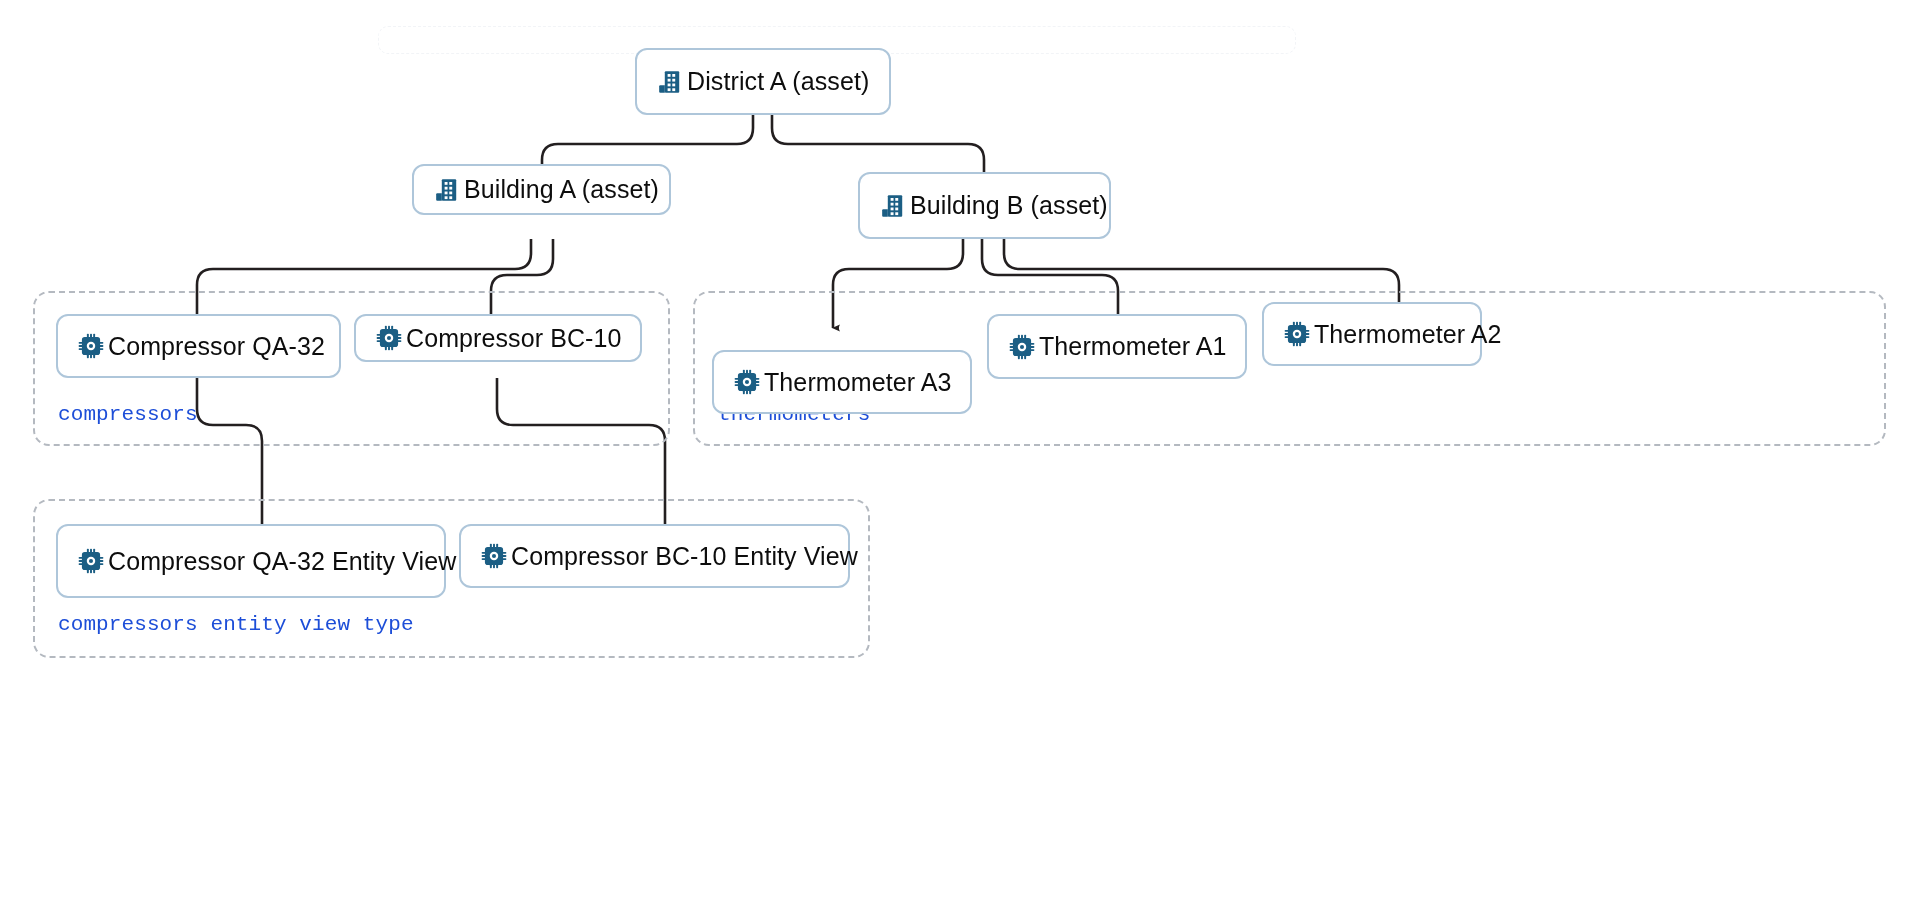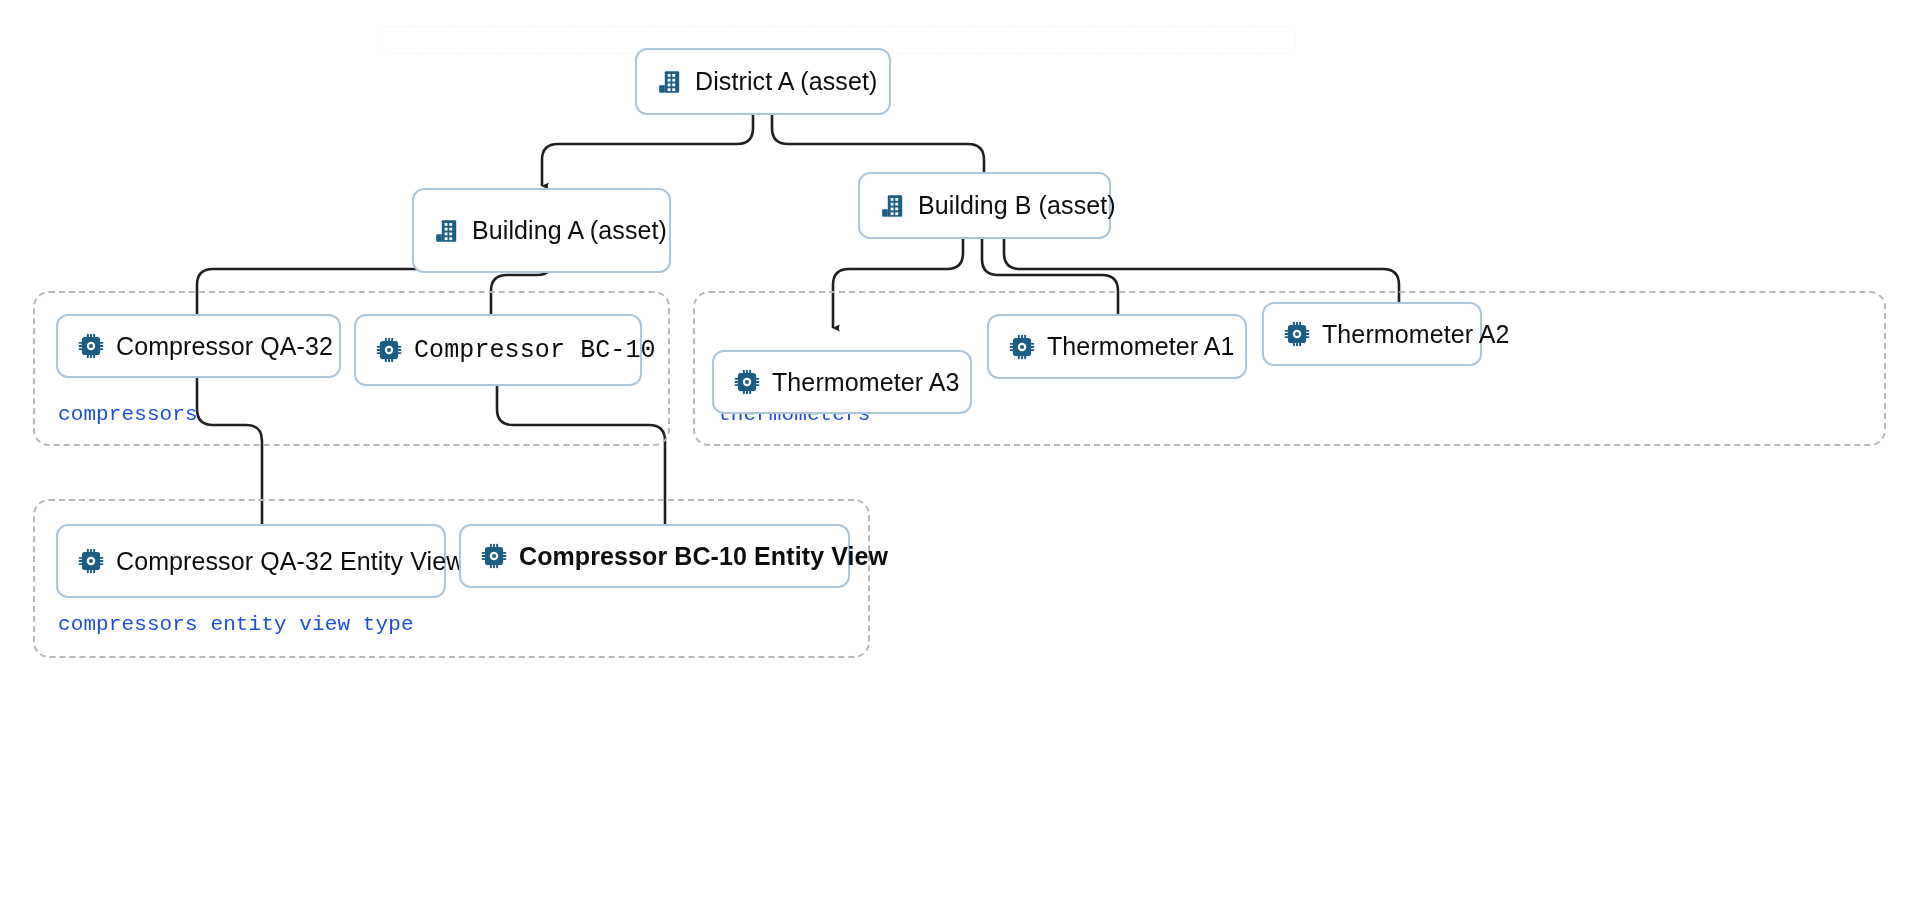"District A (asset)" .node { gap: 12px -> 4px }
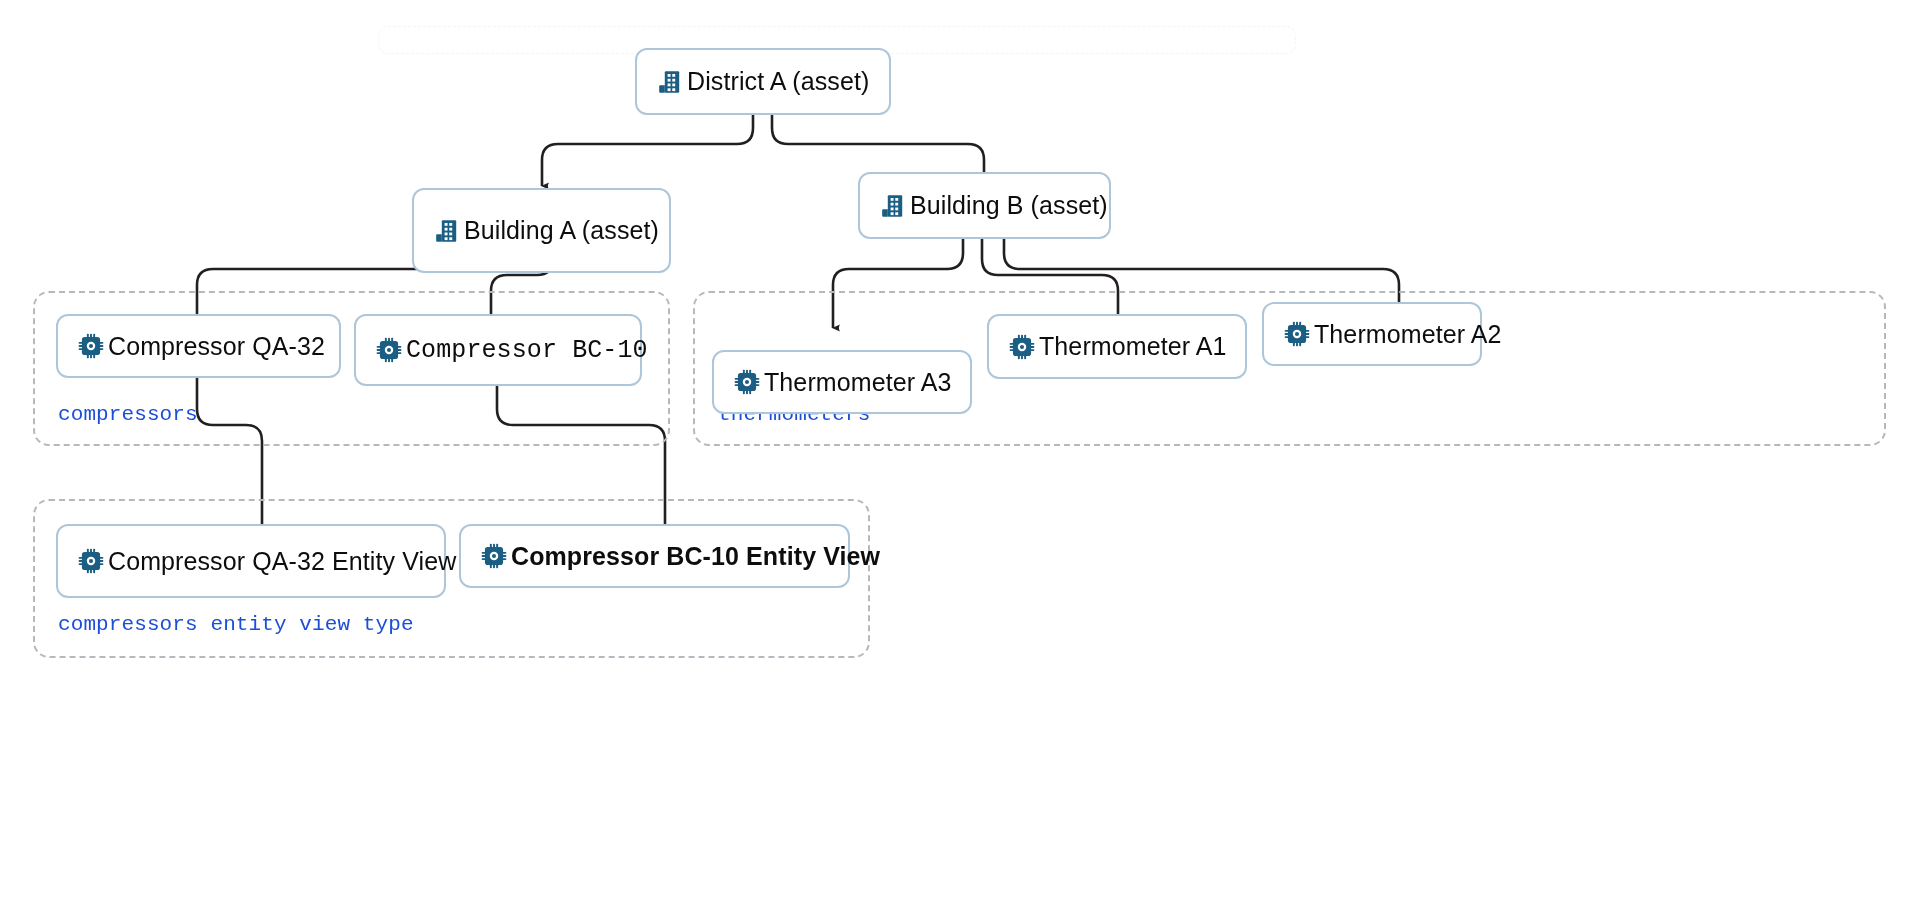"Building A (asset)" div.node { height: 85px -> 51px; top: 188px -> 164px }
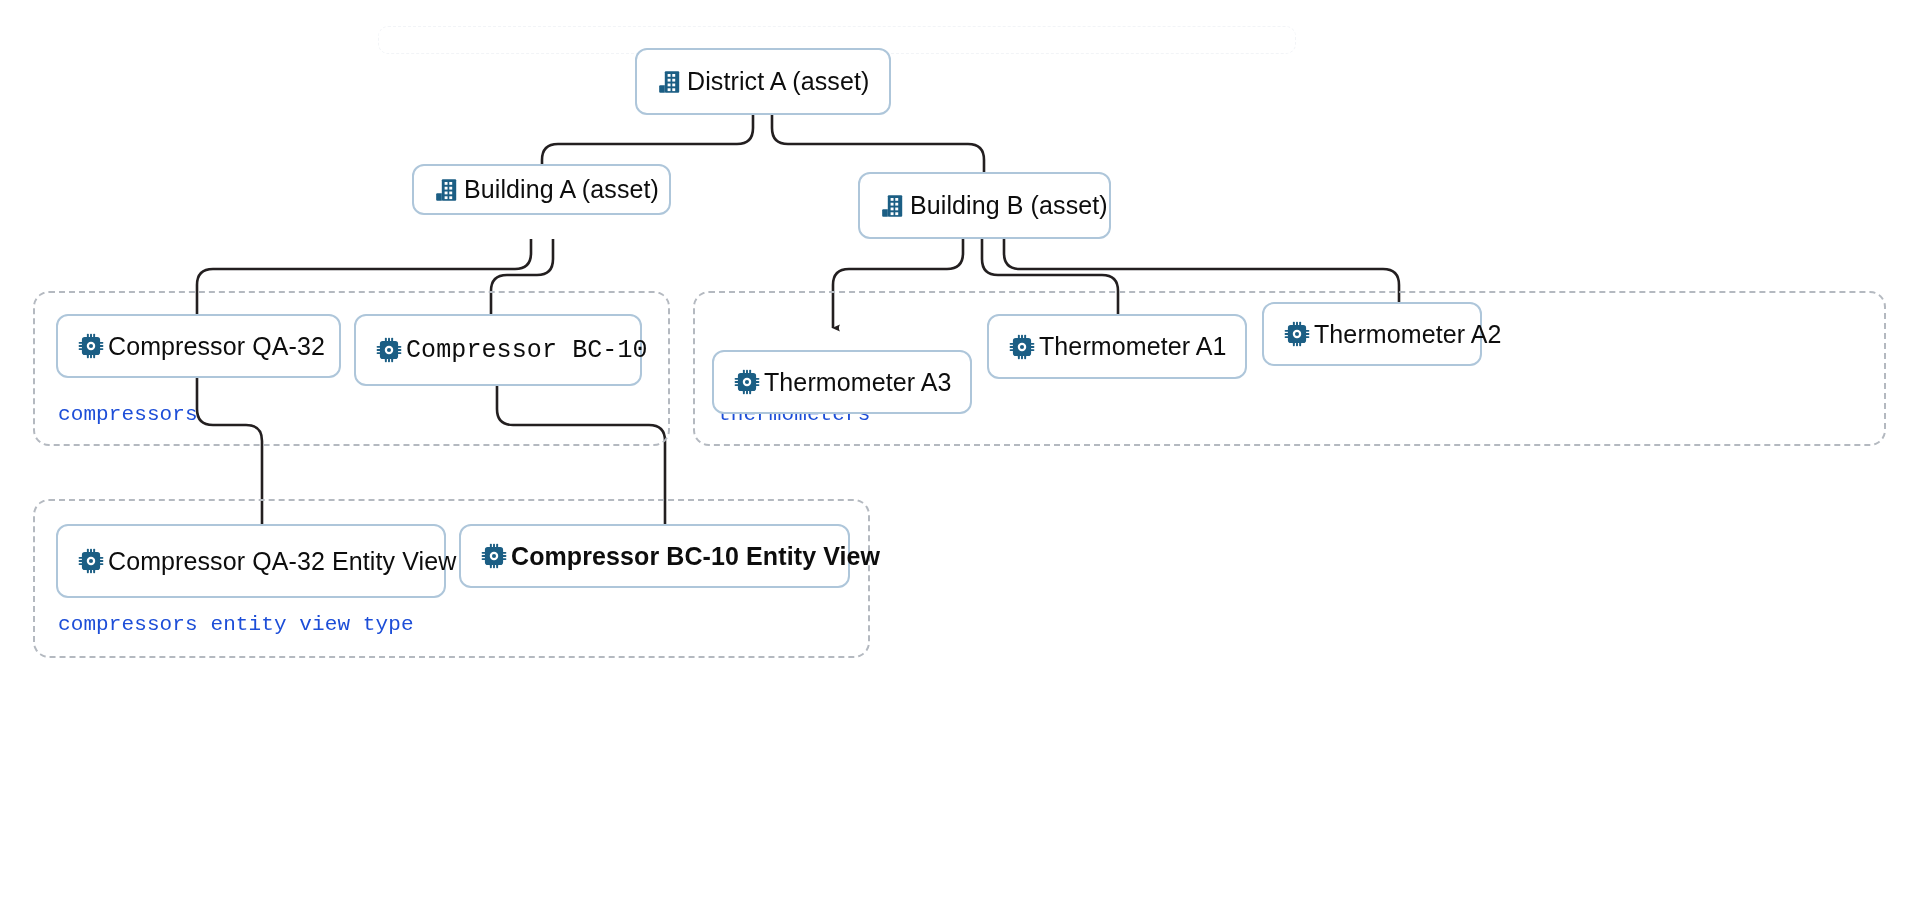"Compressor BC-10" div.node { font-family: Liberation Mono, monospace -> none; height: 72px -> 48px }
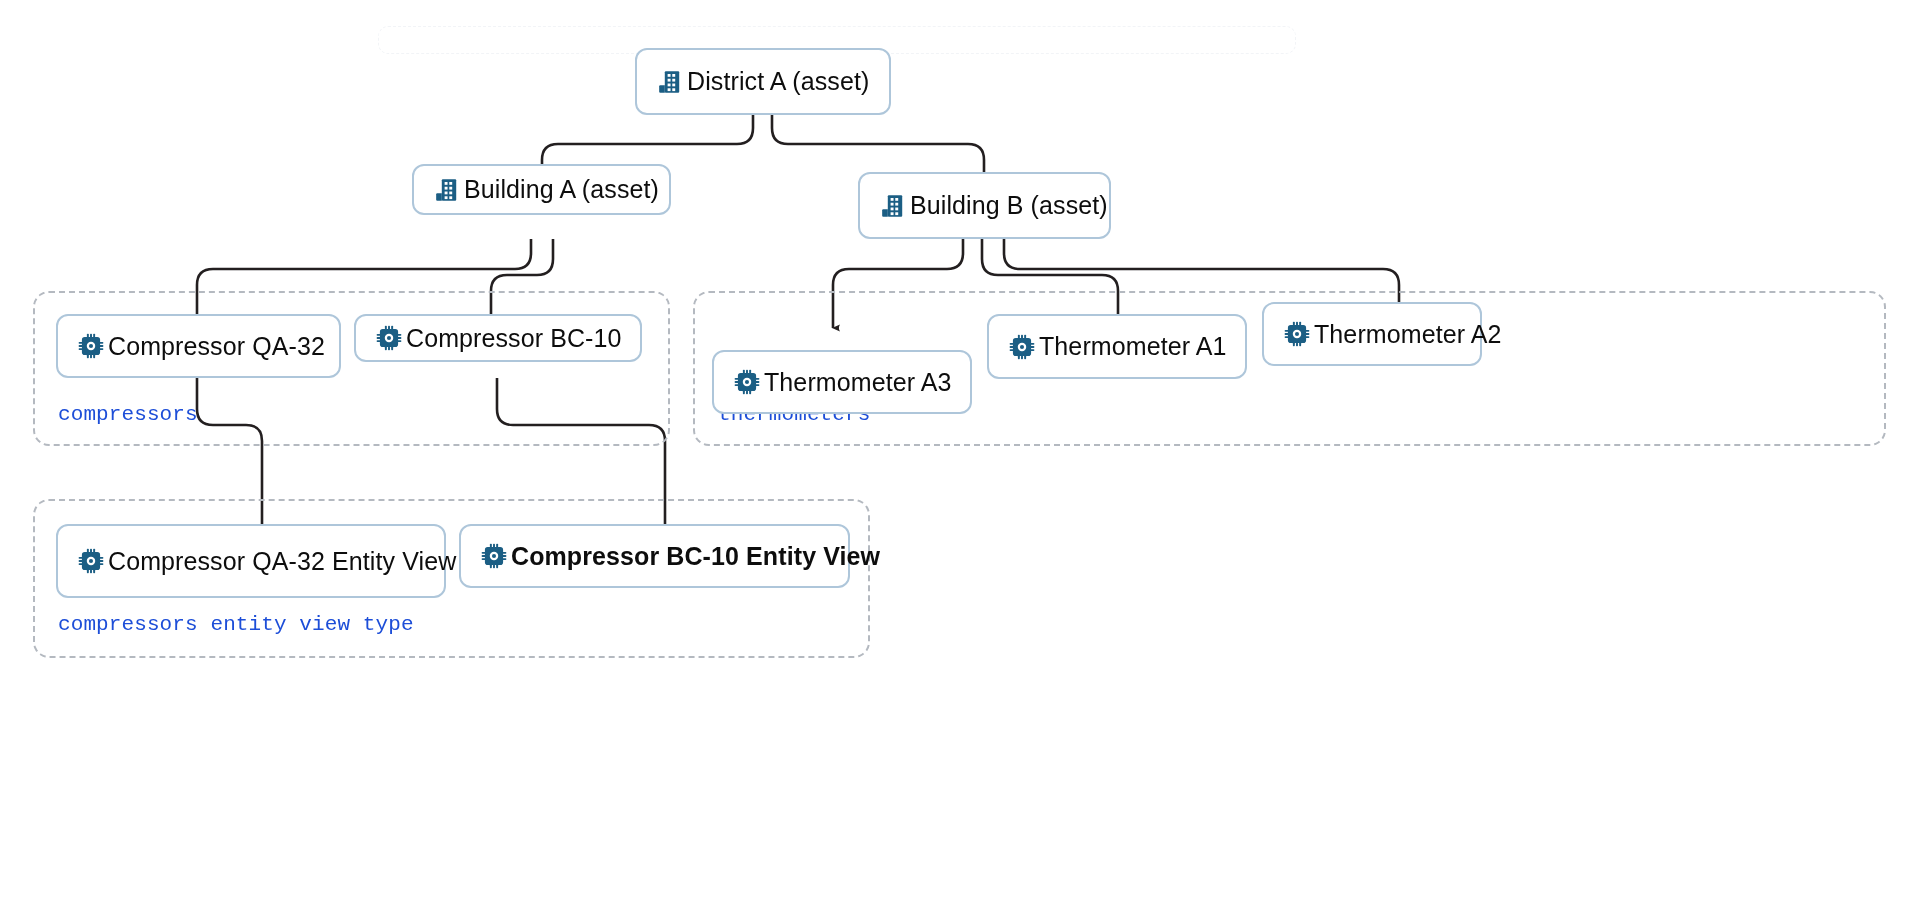"Compressor BC-10 Entity View" div.node { font-weight: bold -> none }
